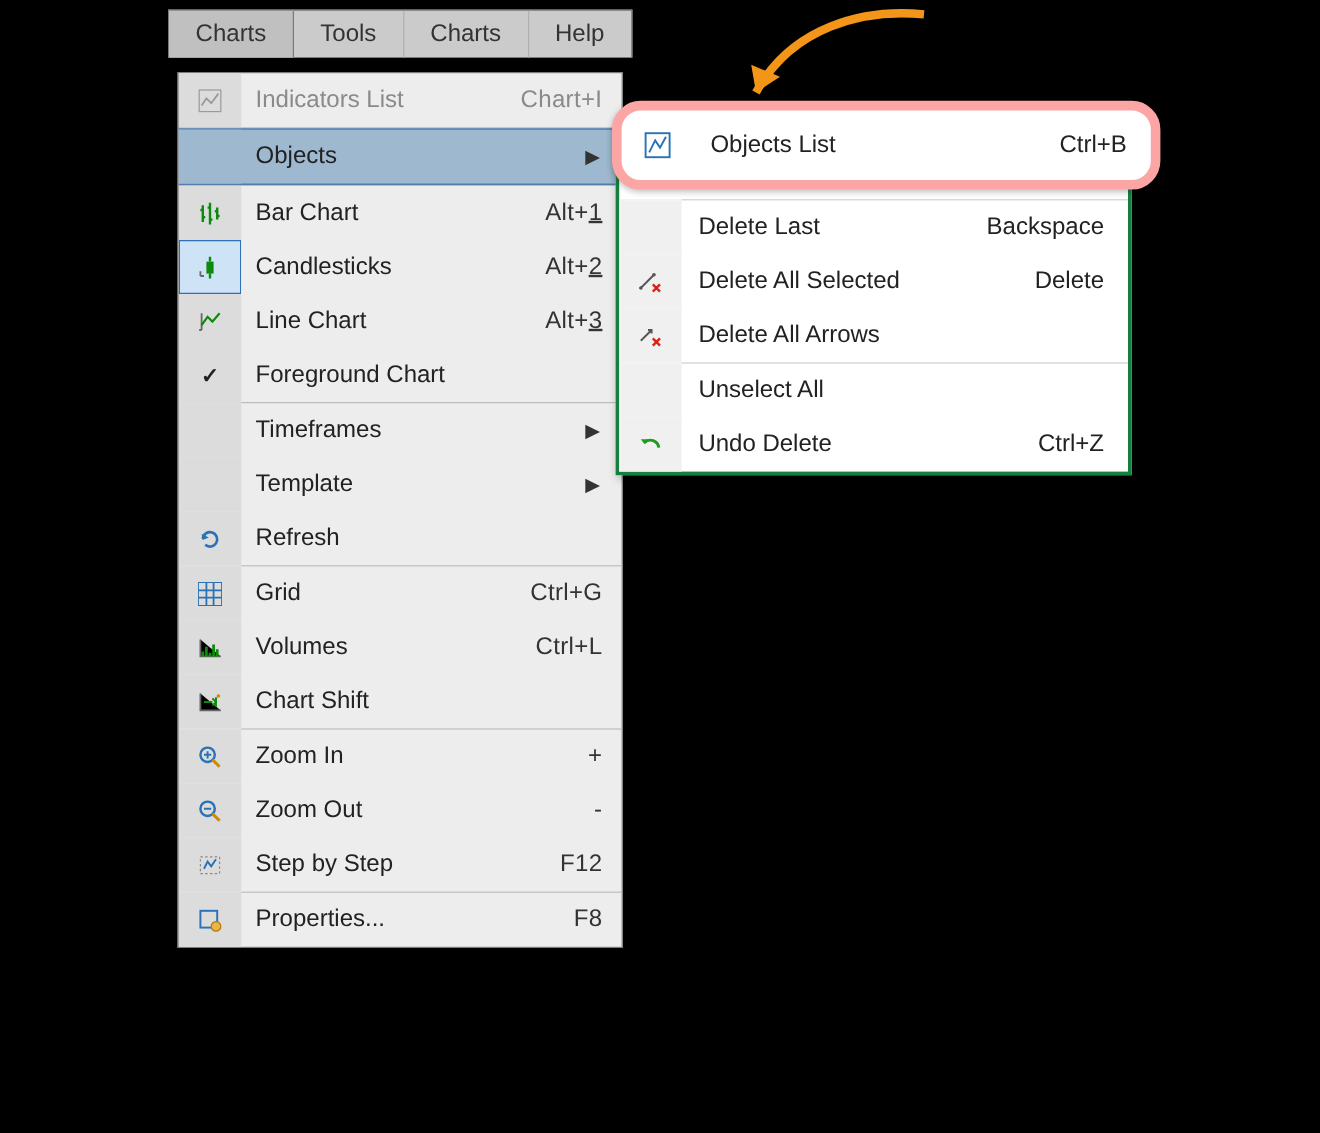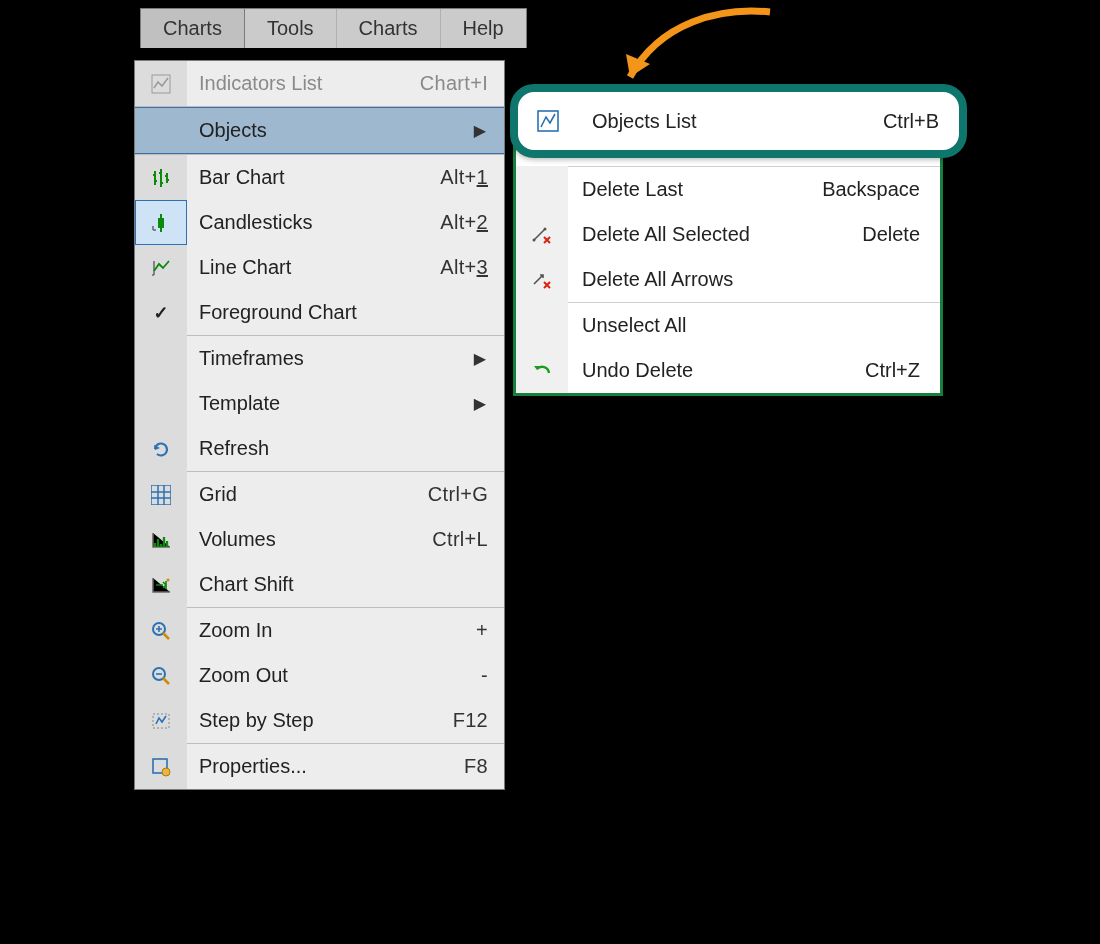"Indicators List" .dropdown { left: 134px -> 148px }
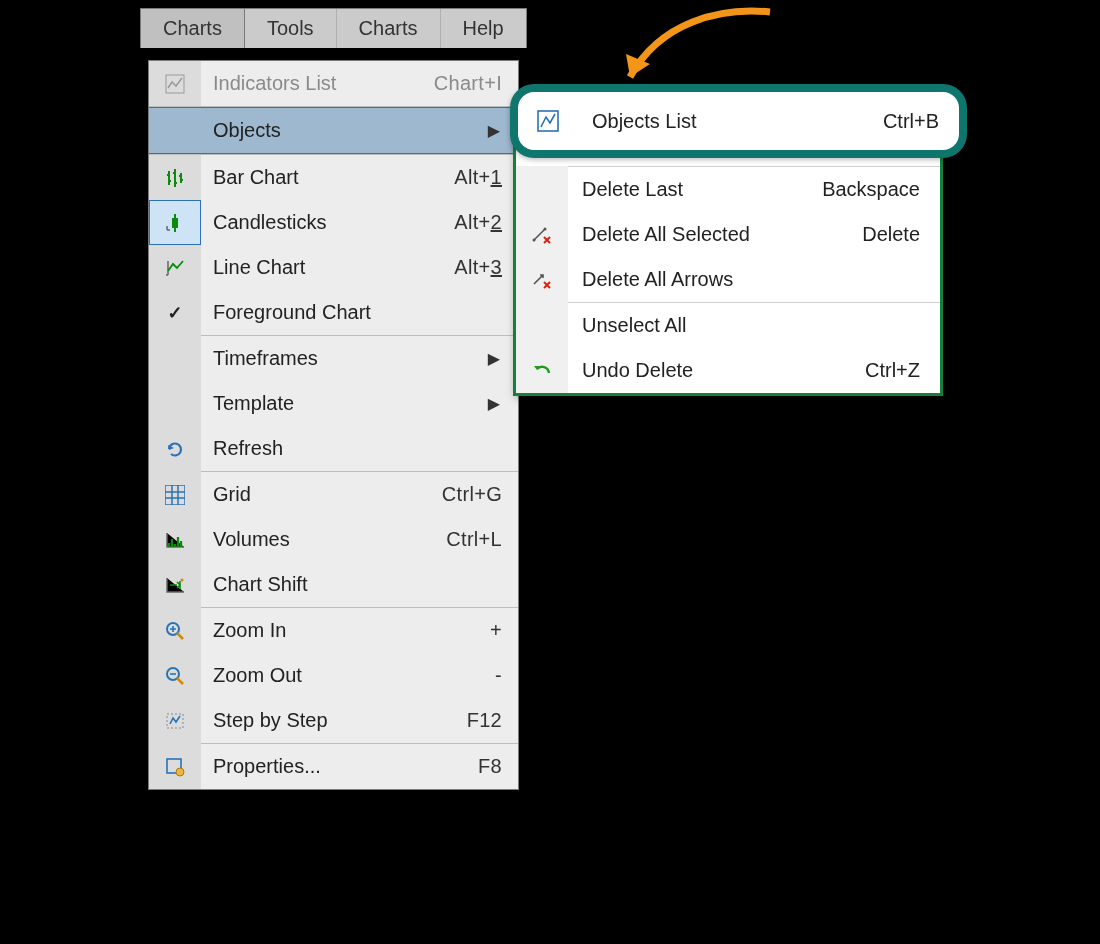"Objects List" .ring { border: 8px solid #0f766e -> 8px solid #fca5a5 }
